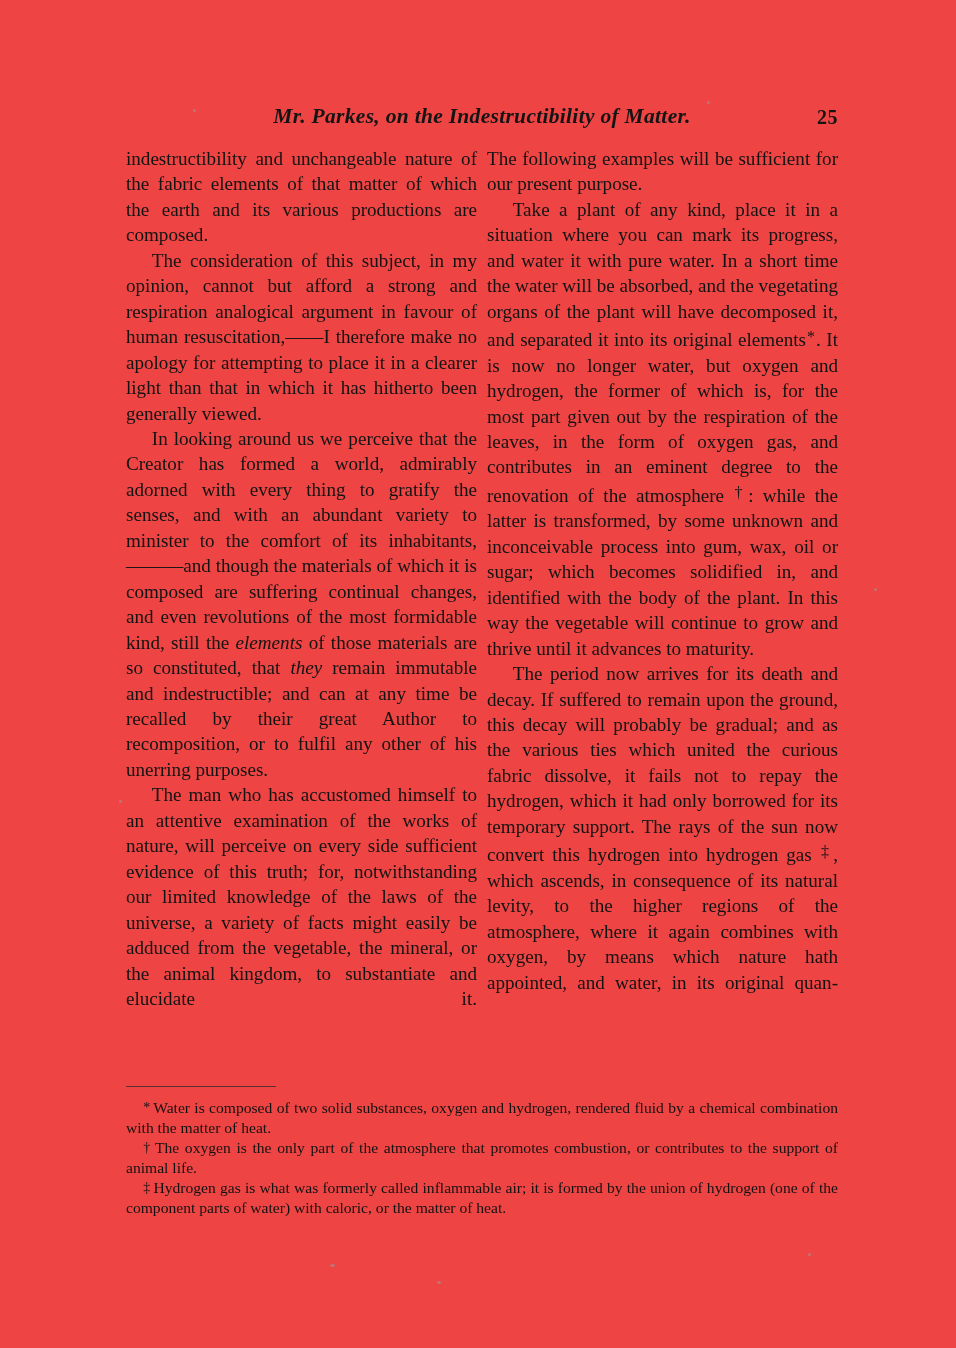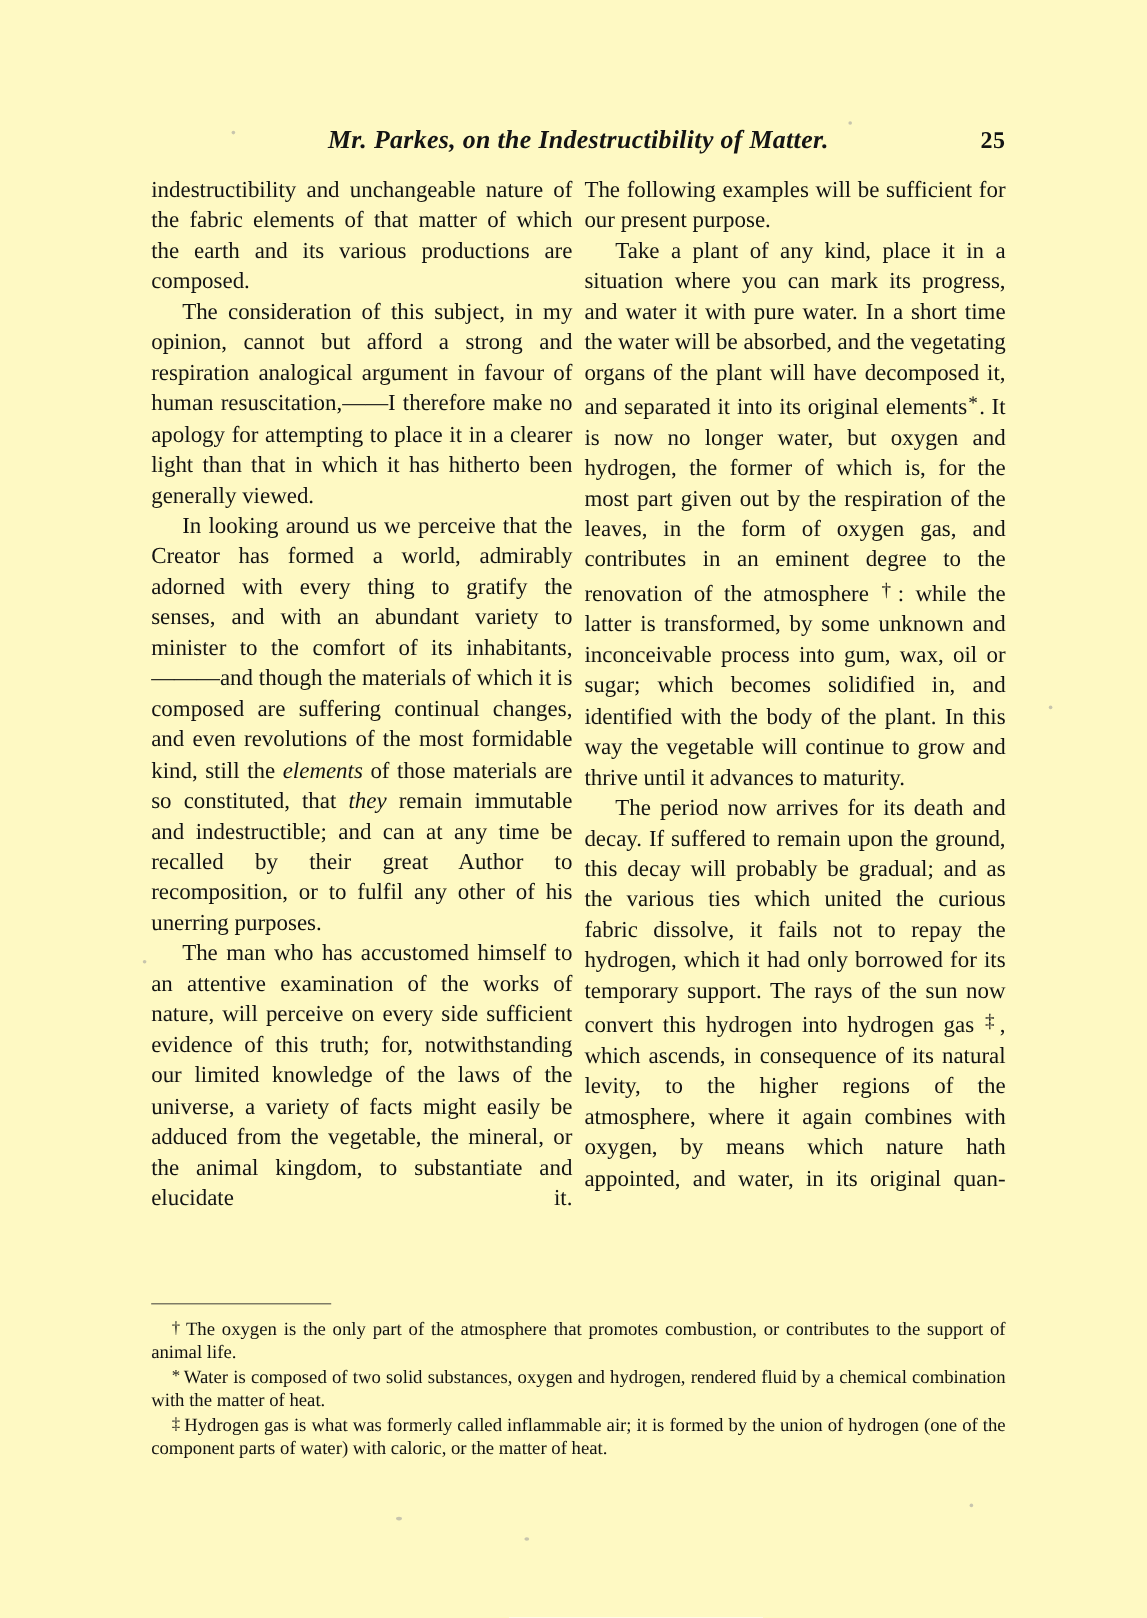"Mr. Parkes, on the Indestructibility" .page { background: #fef9c3 -> #ef4444 }
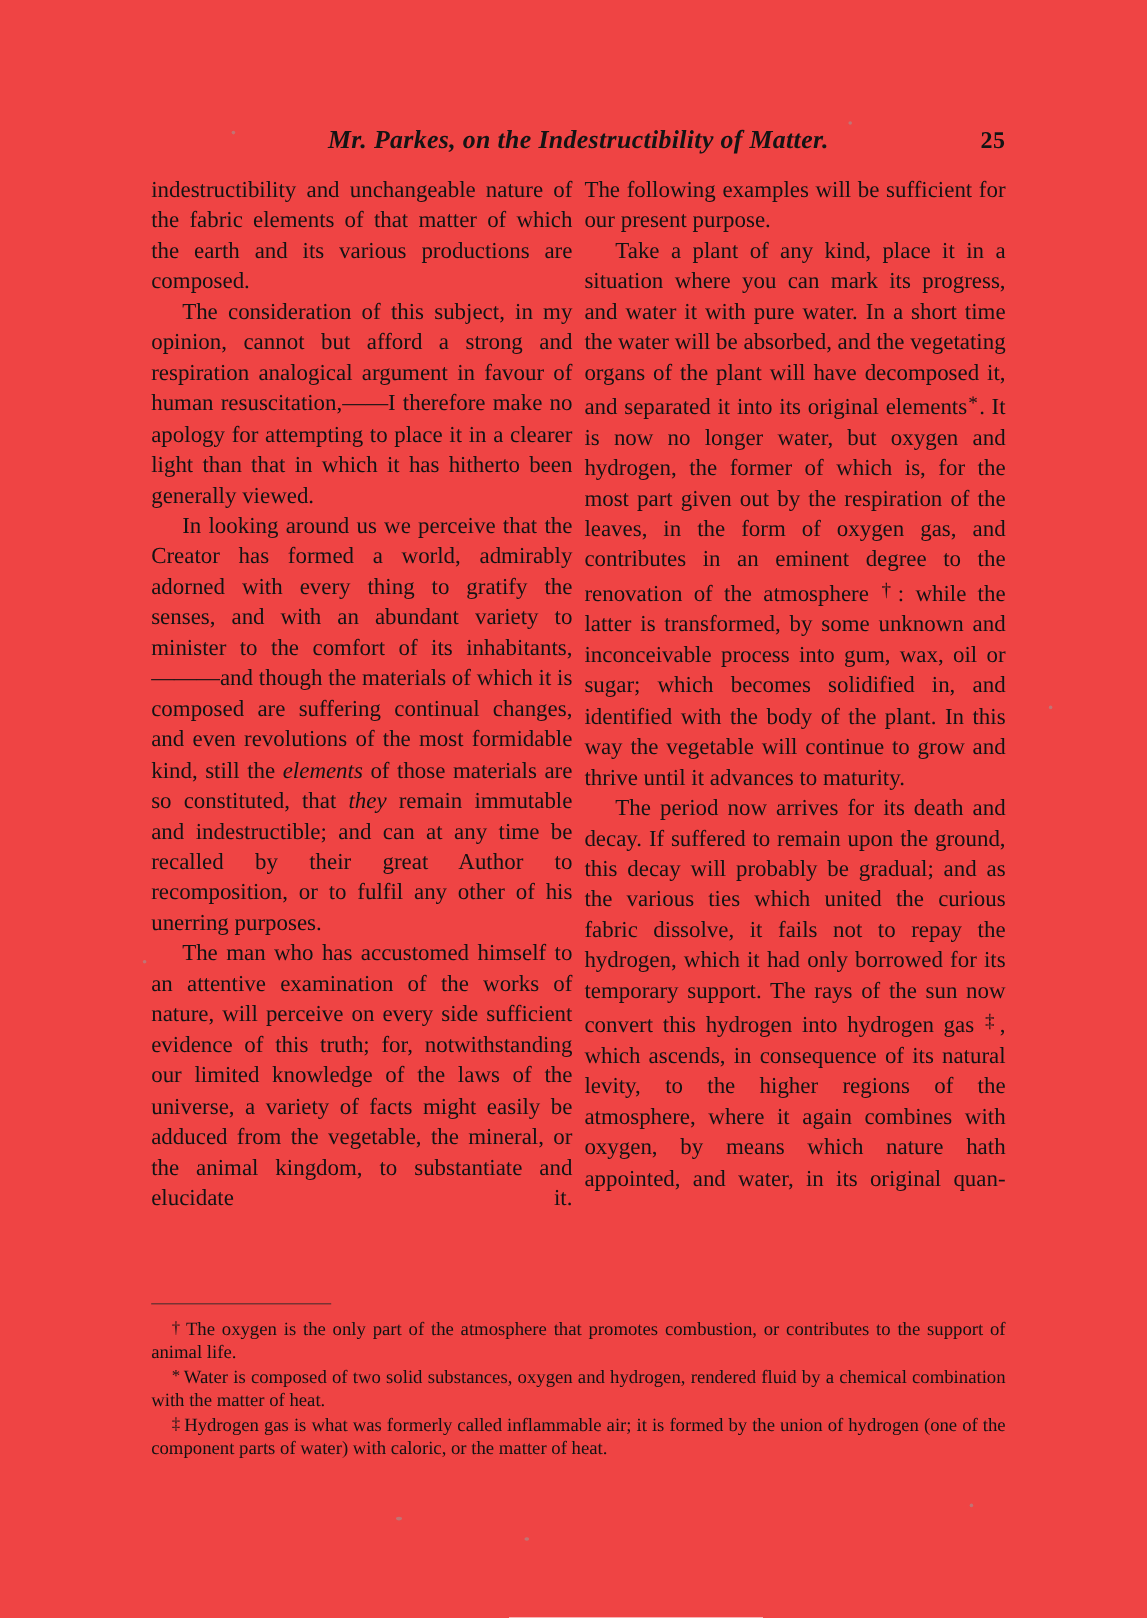"† The oxygen is the" p { order: before "* Water is composed of" -> after "* Water is composed of" }
